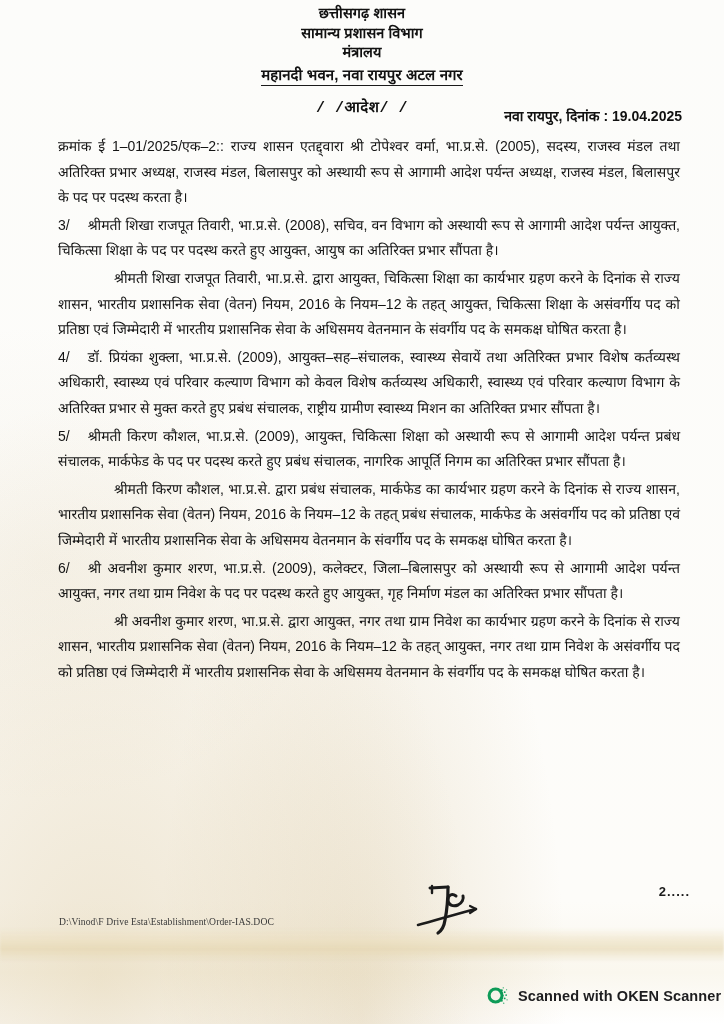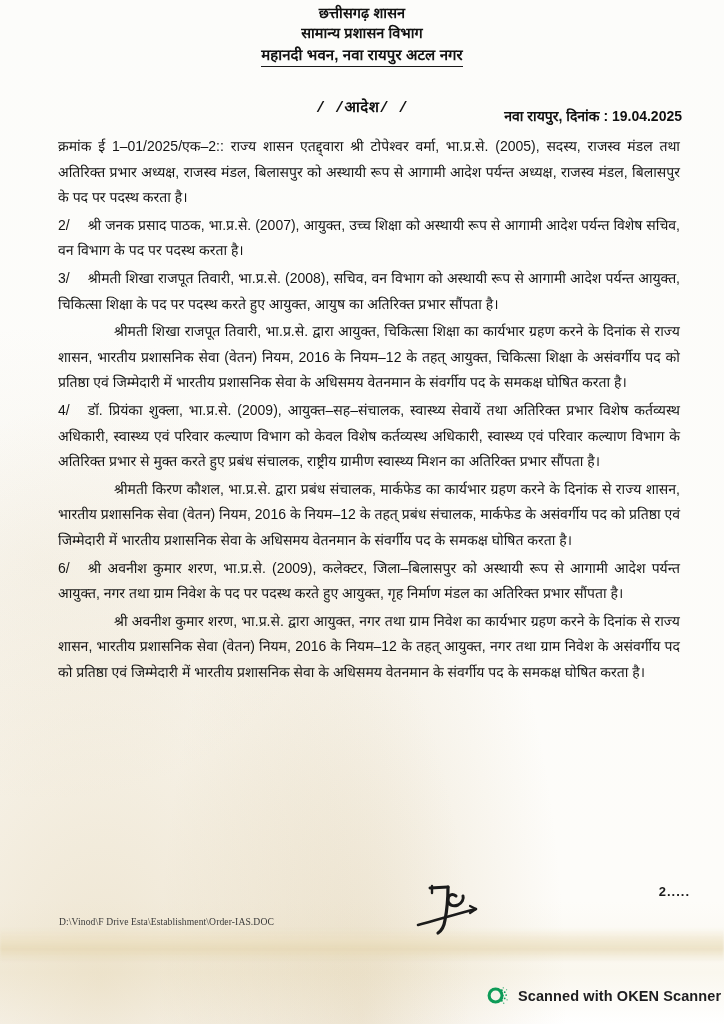"मंत्रालय" div.hd-line { html: none -> <div>मंत्रालय</div> }
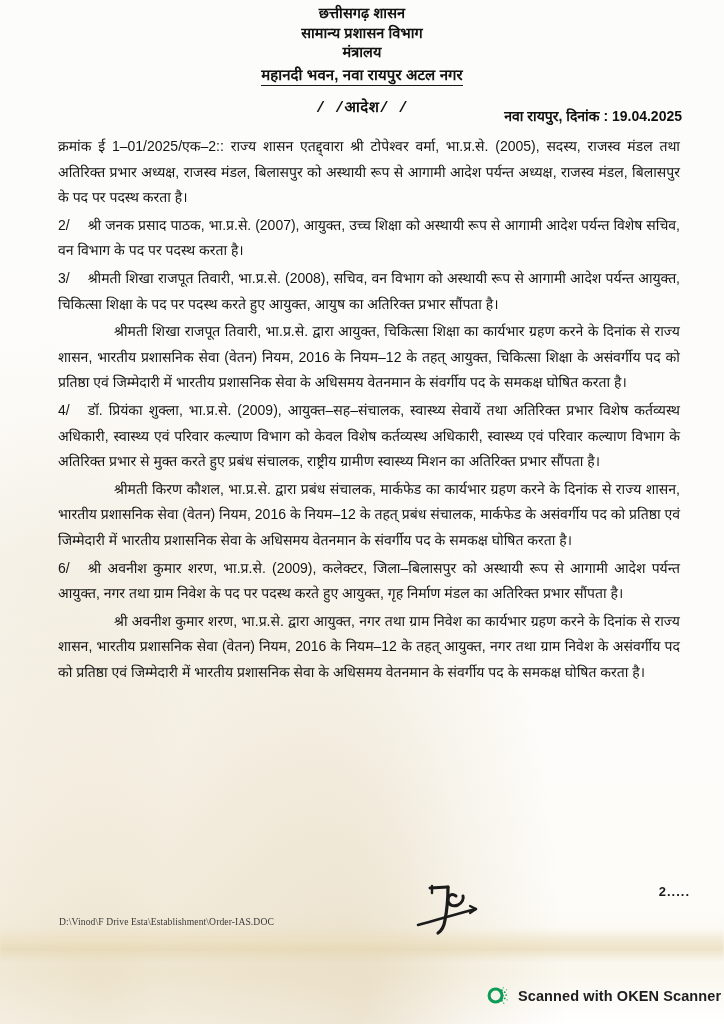"2/ श्री जनक प्रसाद पाठक," p.para { html: <p> <span>2/</span><span>श्री जनक प्रसाद पाठक, भा.प्र.से. (2007), आयुक्त, उच्च शिक्षा को अस्थायी रूप से आगामी आदेश पर्यन्त विशेष सचिव, वन विभाग के पद पर पदस्थ करता है।</span> </p> -> none }
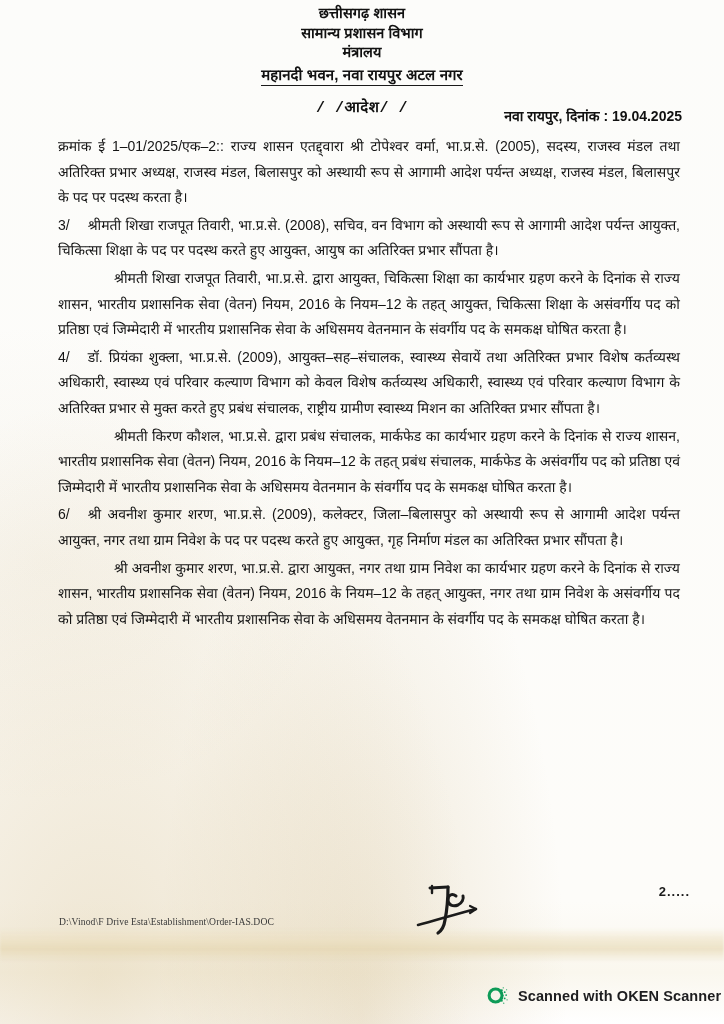"5/ श्रीमती किरण कौशल, भा.प्र.से." p.para { html: none -> <p> <span>5/</span><span>श्रीमती किरण कौशल, भा.प्र.से. (2009), आयुक्त, चिकित्सा शिक्षा को अस्थायी रूप से आगामी आदेश पर्यन्त प्रबंध संचालक, मार्कफेड के पद पर पदस्थ करते हुए प्रबंध संचालक, नागरिक आपूर्ति निगम का अतिरिक्त प्रभार सौंपता है।</span> </p> }
